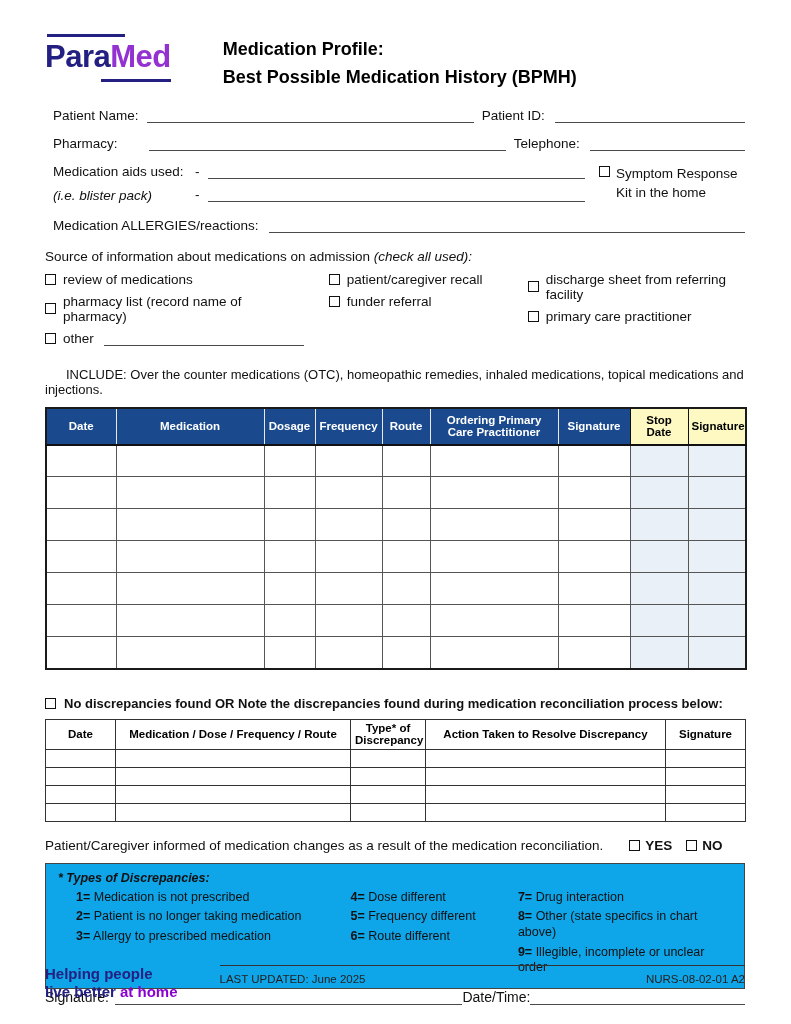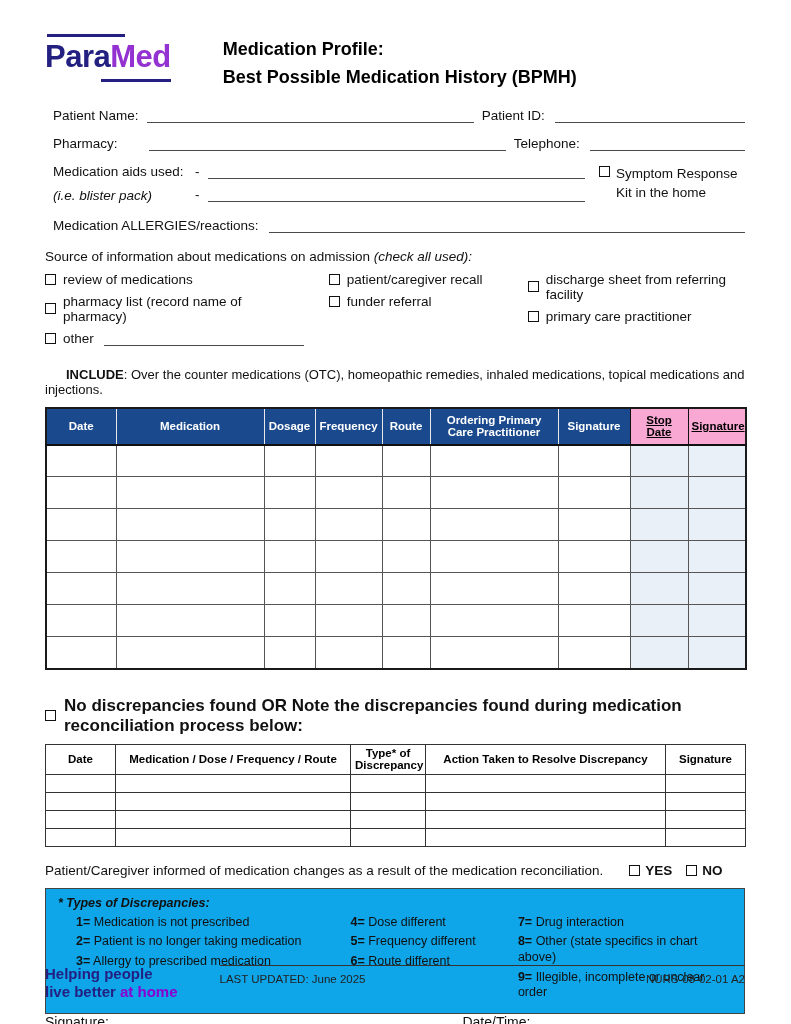"INCLUDE" .include b { font-weight: bold -> normal }
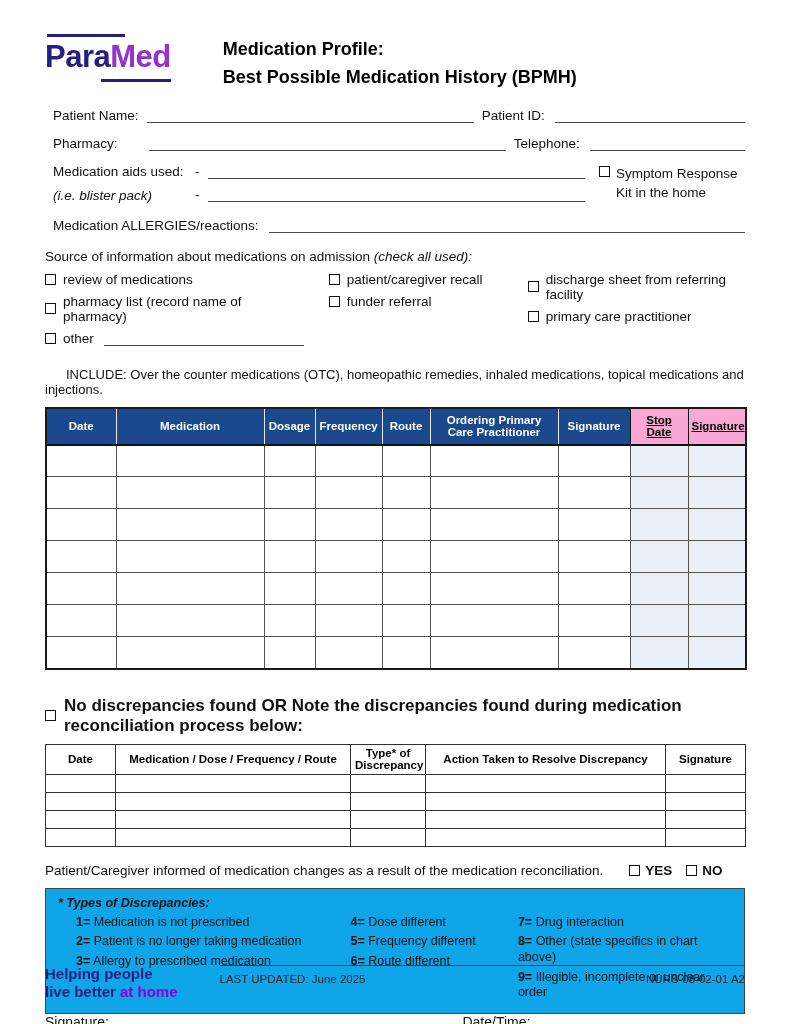"Stop Date" .medtbl th.lt { background: #f9a8d4 -> #fef9c3; text-decoration: underline -> none }
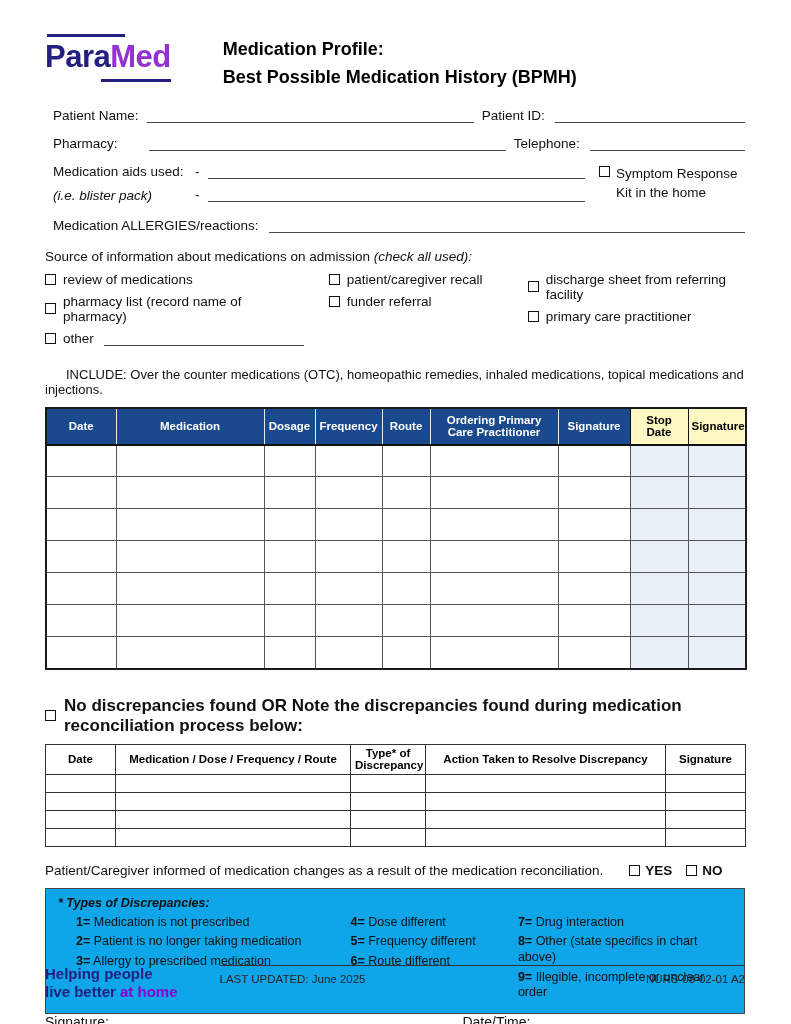"No discrepancies found OR Note" .nodisc { font-size: 17px -> 13px }
